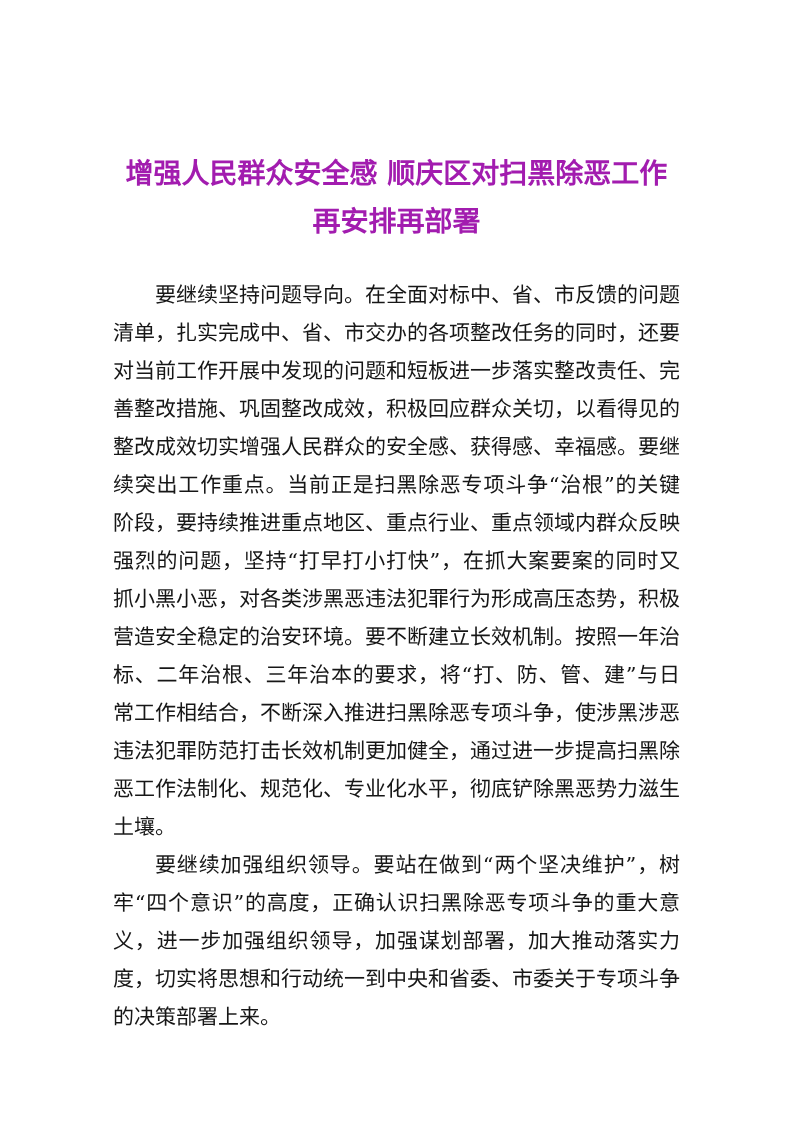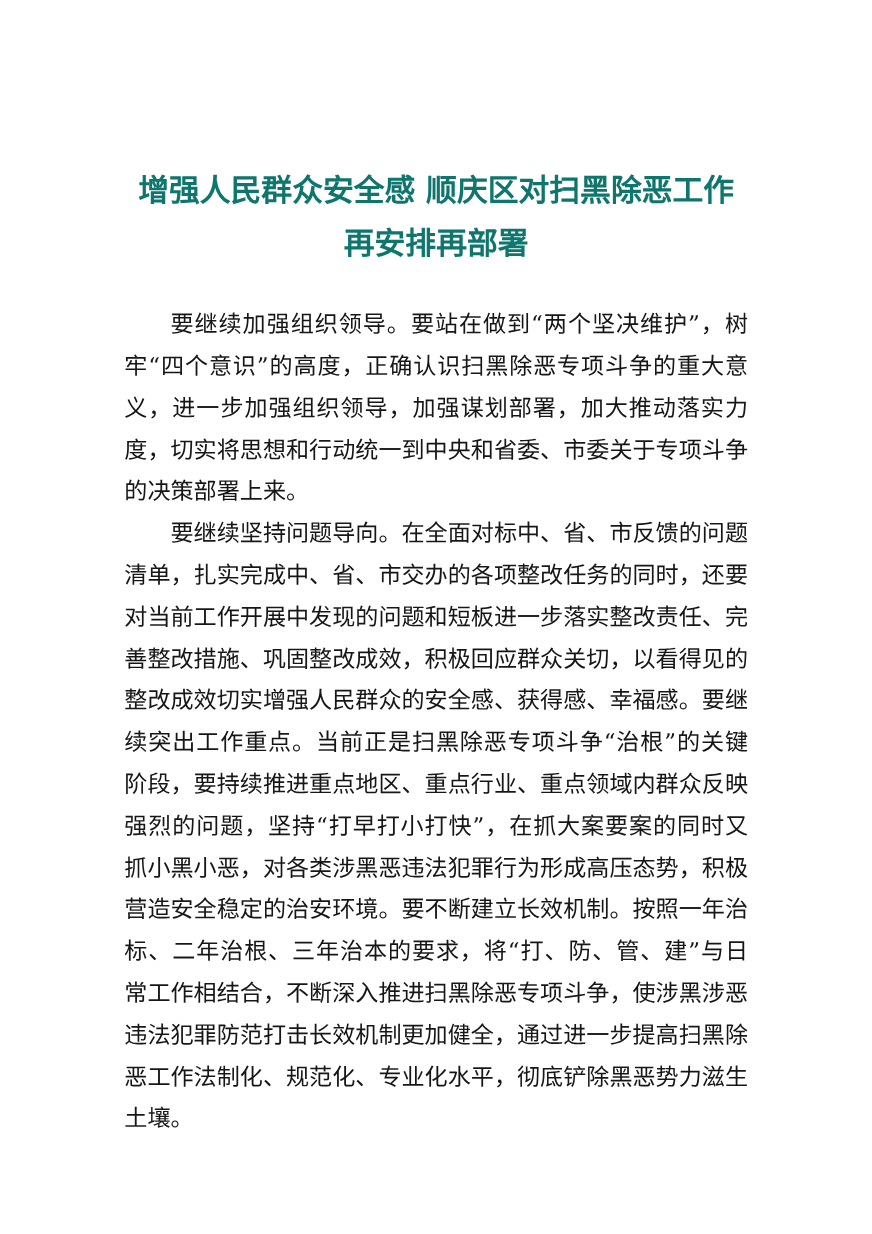"增强人民群众安全感 顺庆区对扫黑除恶工作再安排再部署" .doc-title { color: #0f766e -> #a21caf }
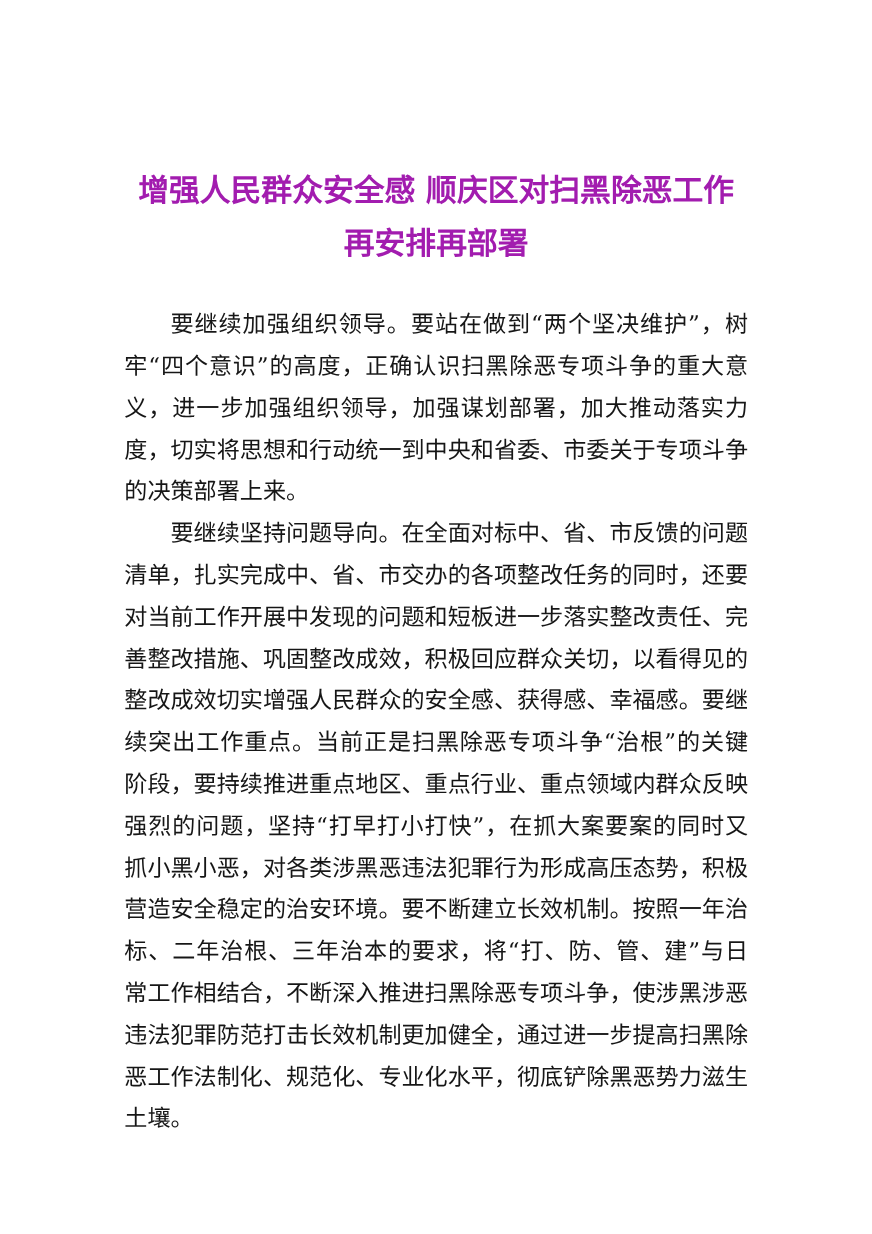"要继续加强组织领导。要站在做到“两个坚决维护”，树牢“四个意识”的高度，正确认识" p { order: before "要继续坚持问题导向。在全面对标中、省、市反馈的问题清单，扎实完成中、省、市交办的" -> after "要继续坚持问题导向。在全面对标中、省、市反馈的问题清单，扎实完成中、省、市交办的" }
